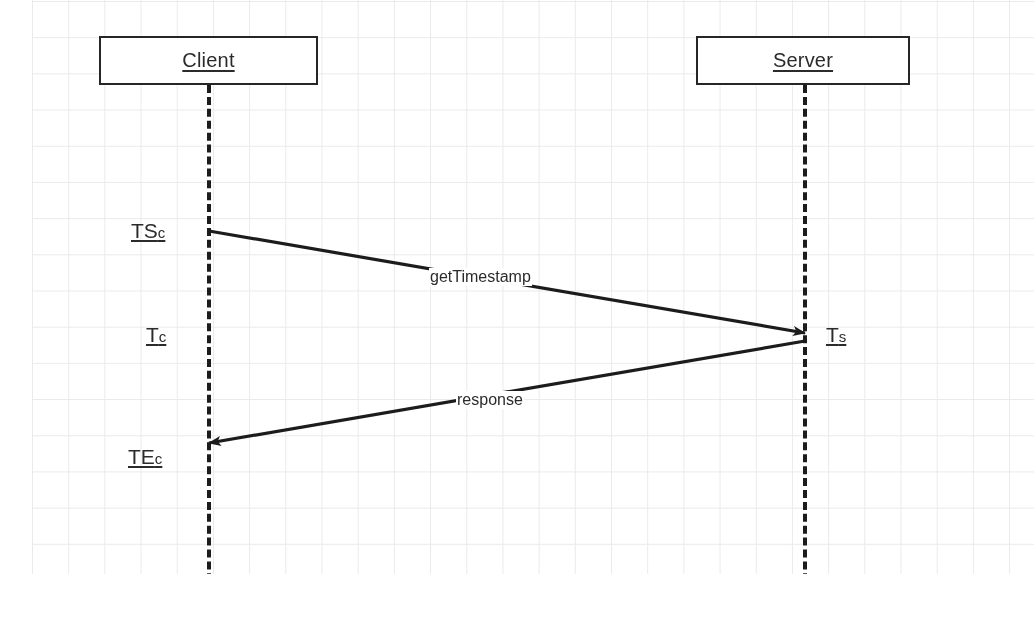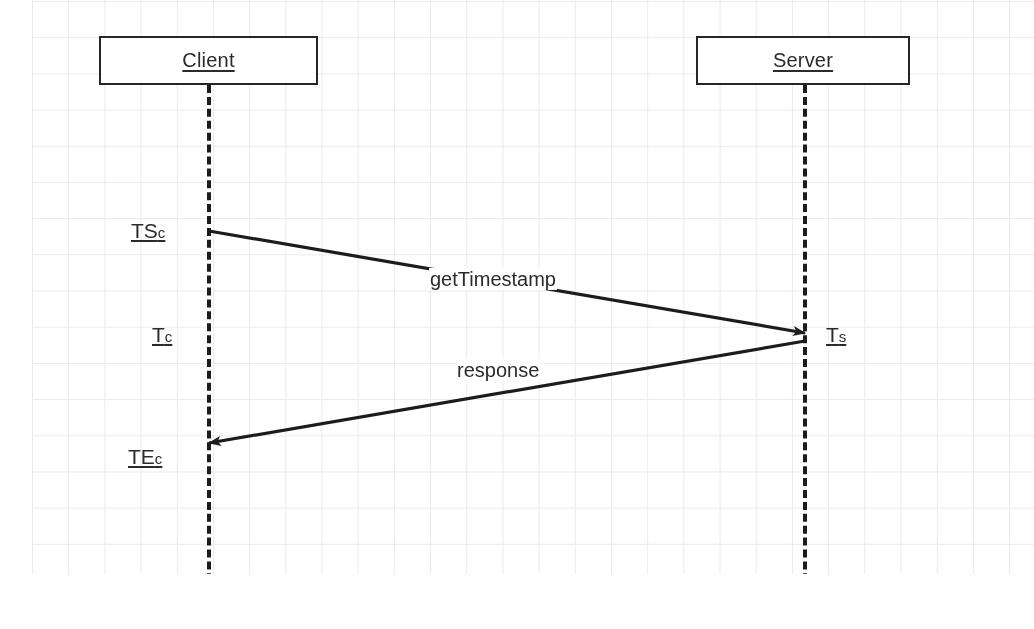"getTimestamp" .msg-label { font-size: 20px -> 16px }
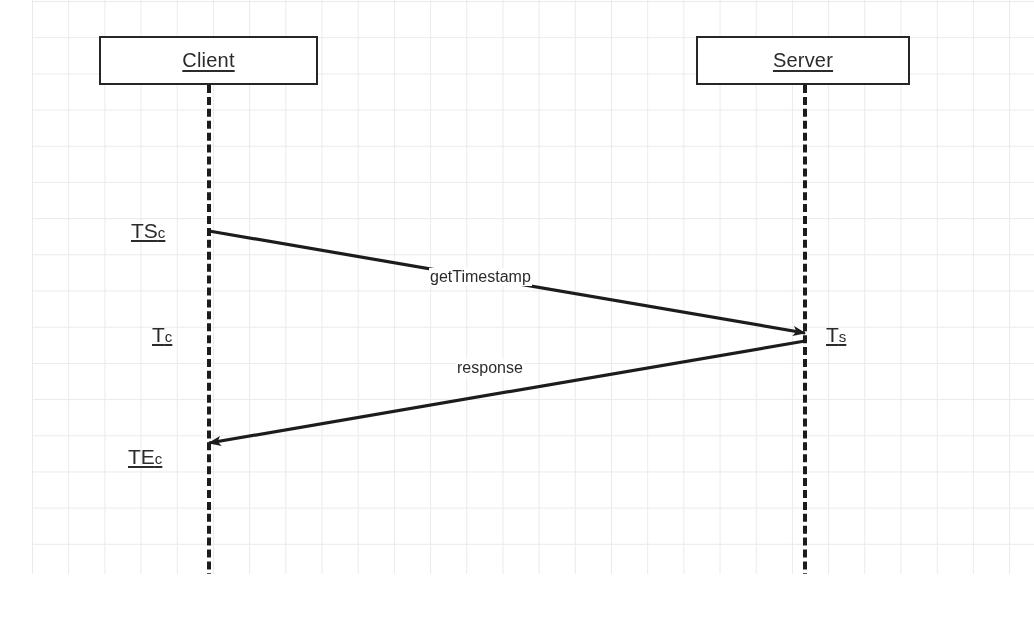"Tc" div.time-label { left: 152px -> 146px }
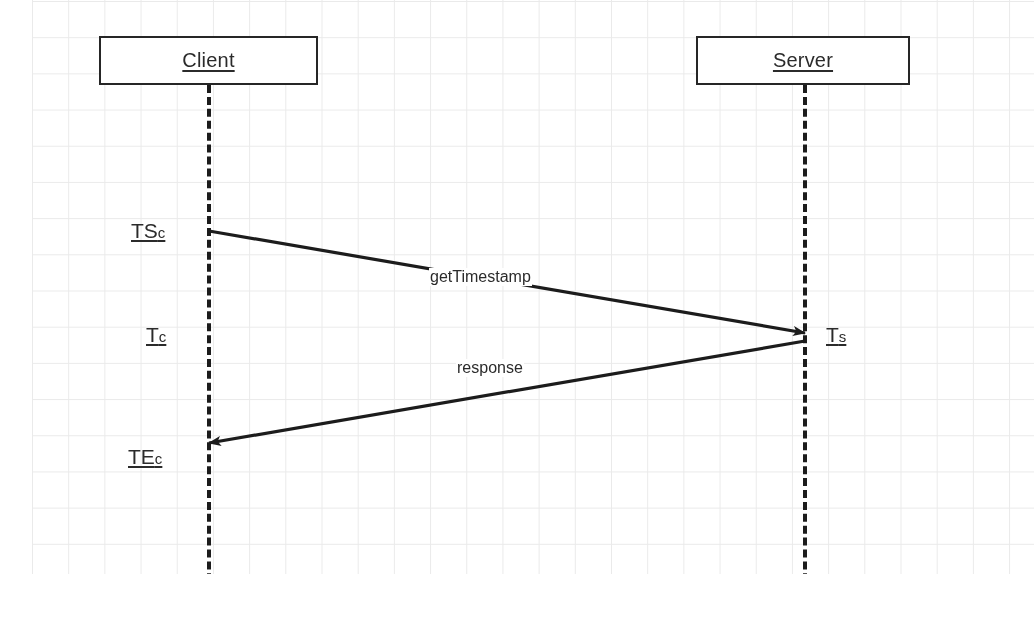"response" div.msg-label { top: 359px -> 391px }
